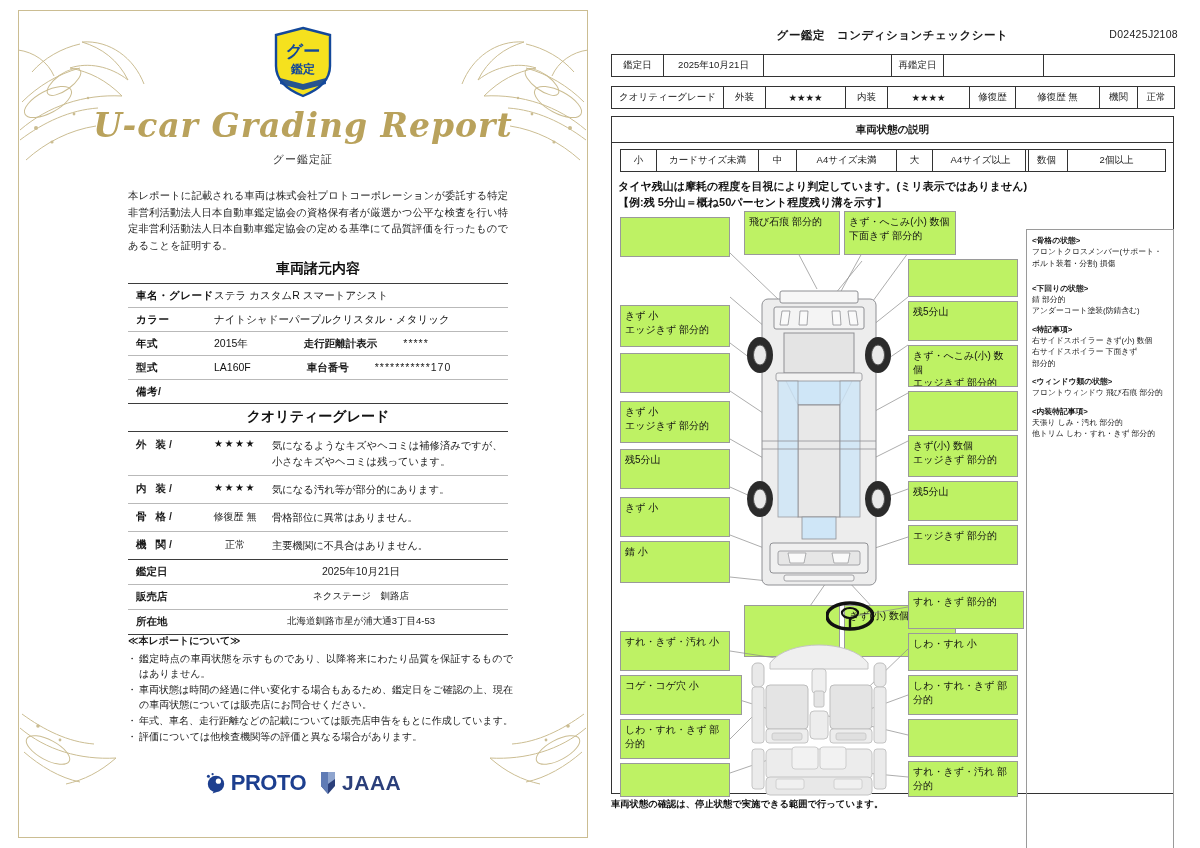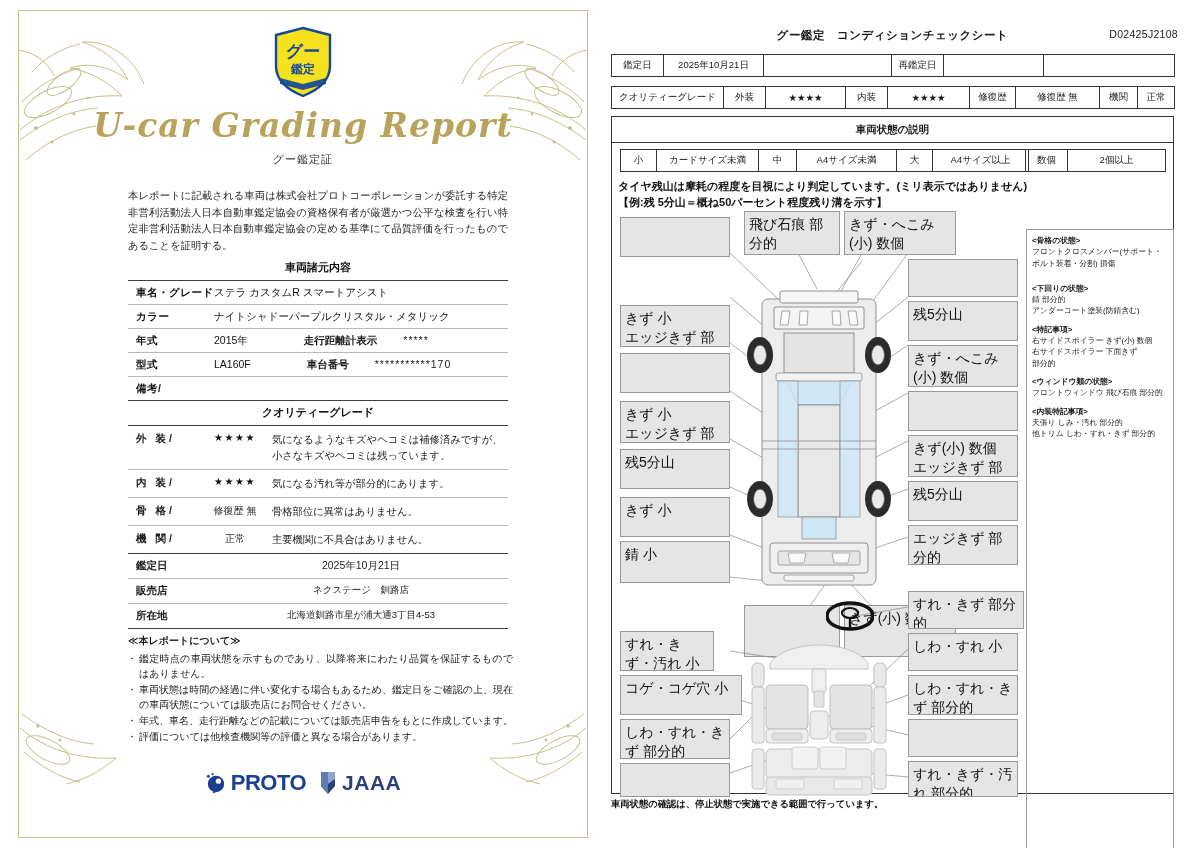"飛び石痕 部分的" .abox { background: #e5e5e5 -> #bef264; font-size: 14px -> 10px }
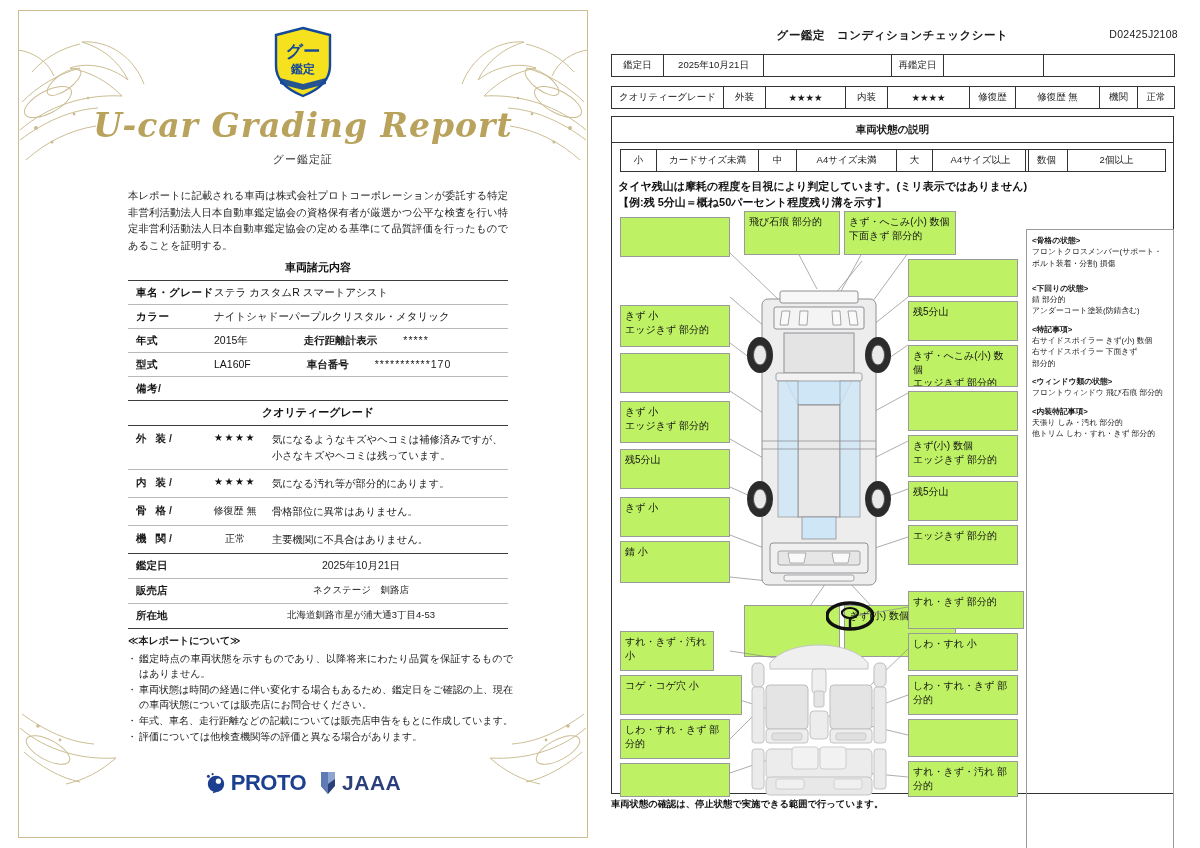"車両諸元内容" .sec-head { font-size: 11px -> 14px }
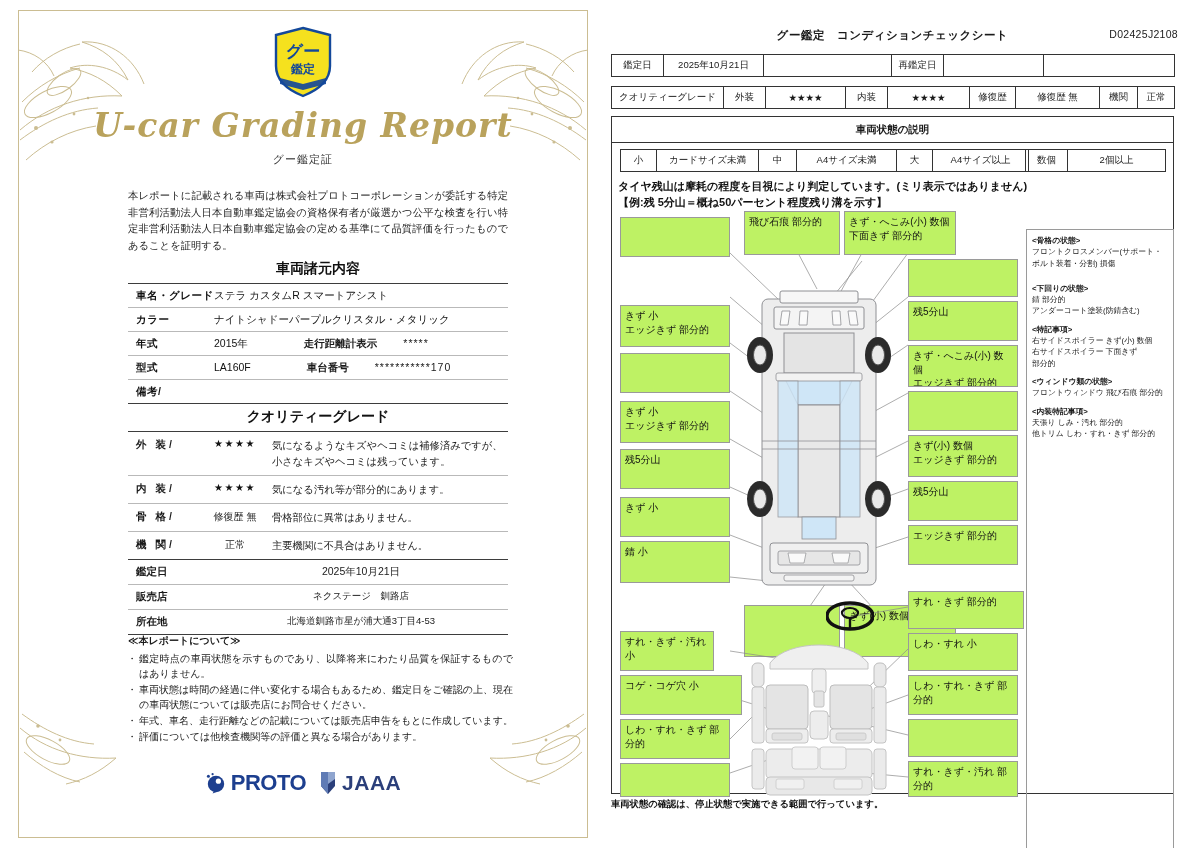"すれ・きず・汚れ 小" div.abox { width: 94px -> 110px }
